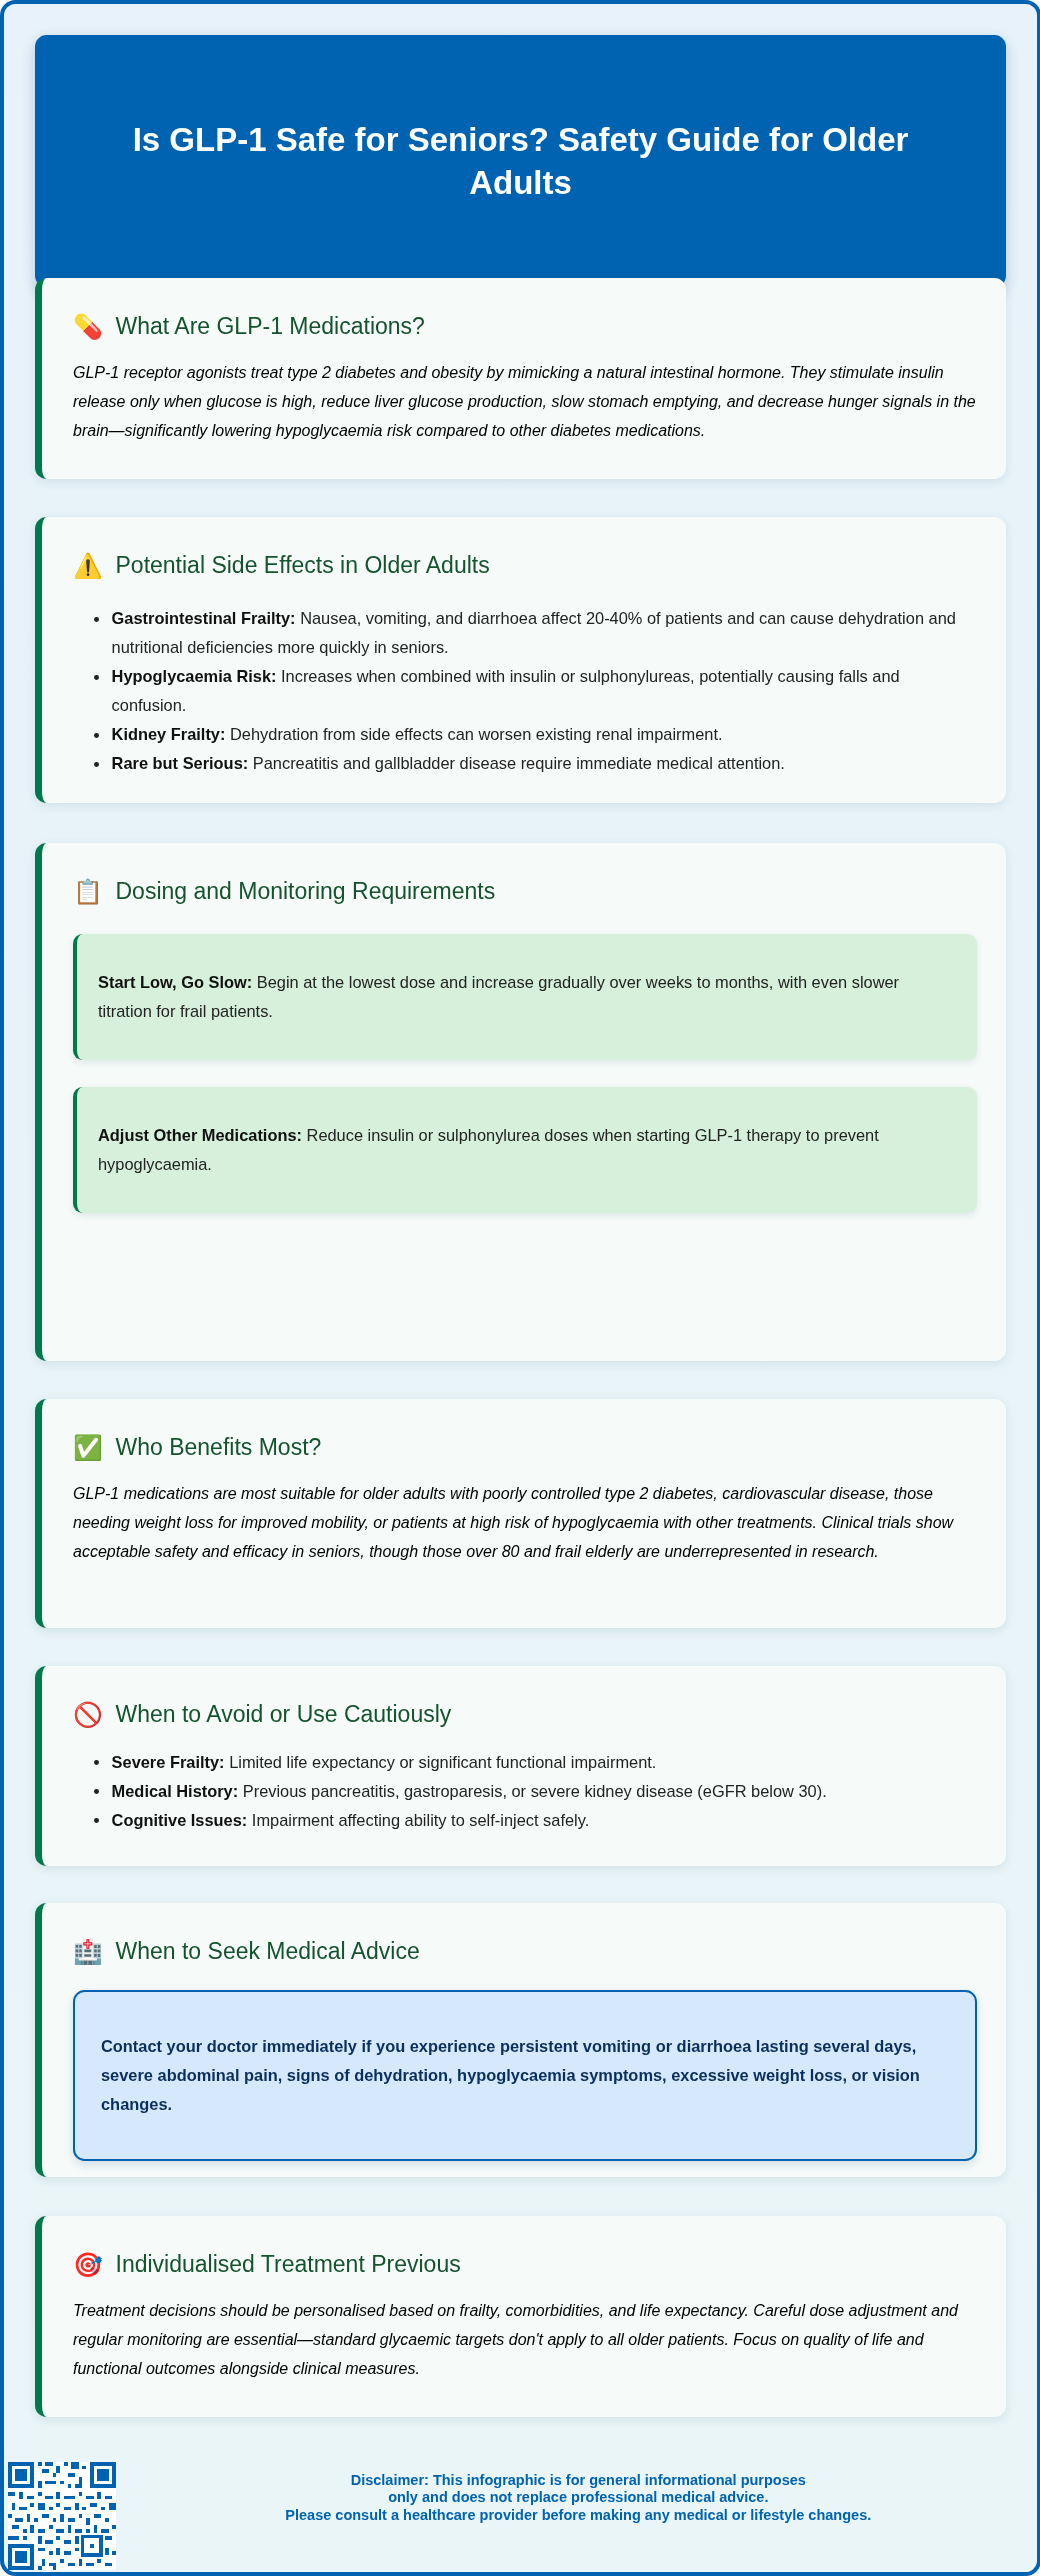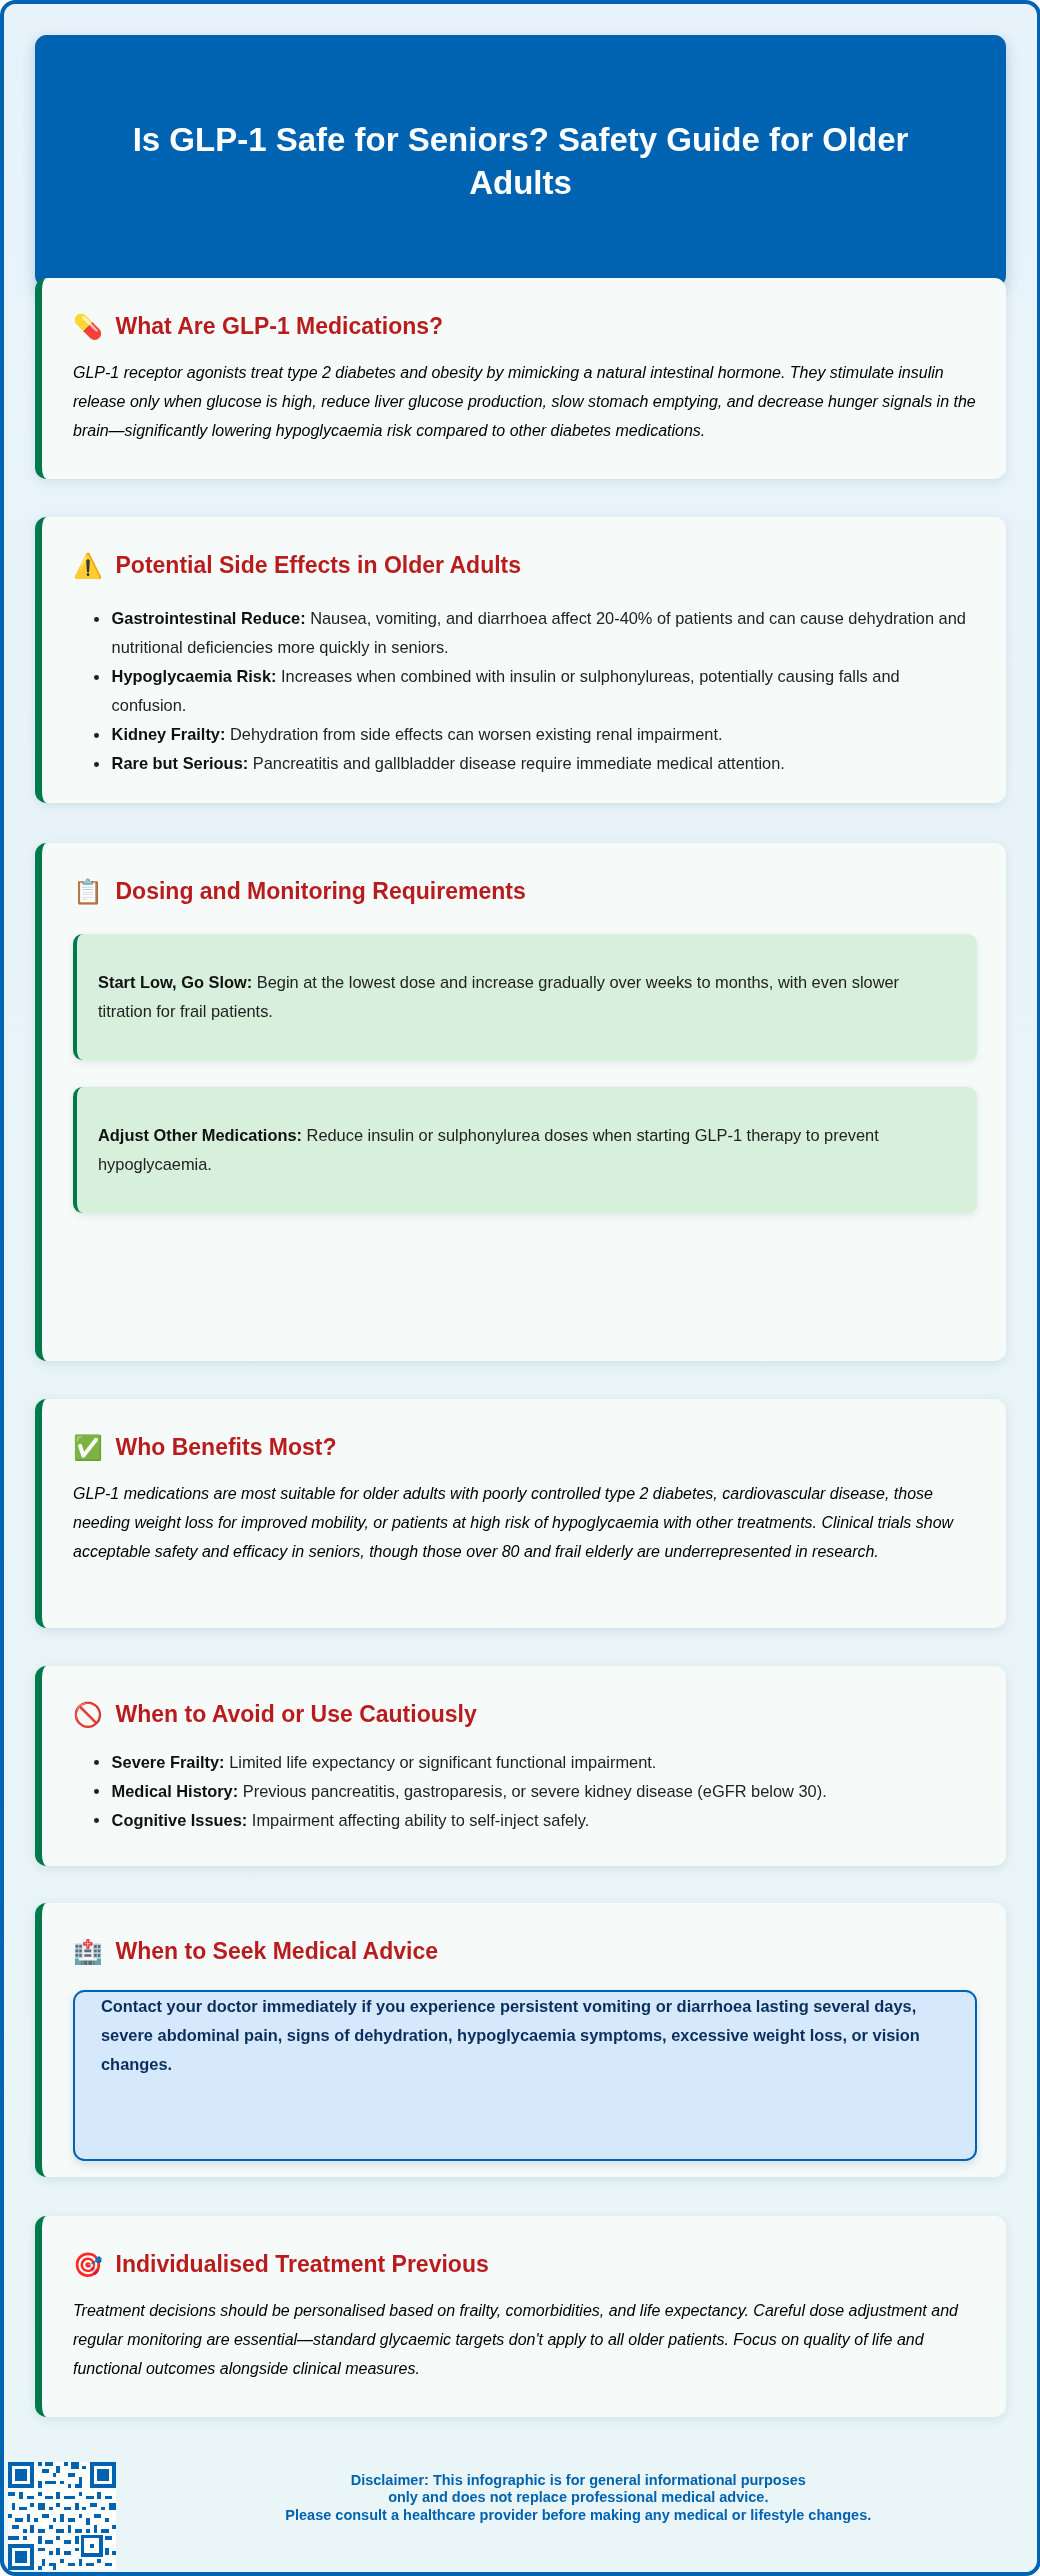"What Are GLP-1 Medications?" .card-title h2 { color: #b91c1c -> #14532d; font-weight: bold -> normal }
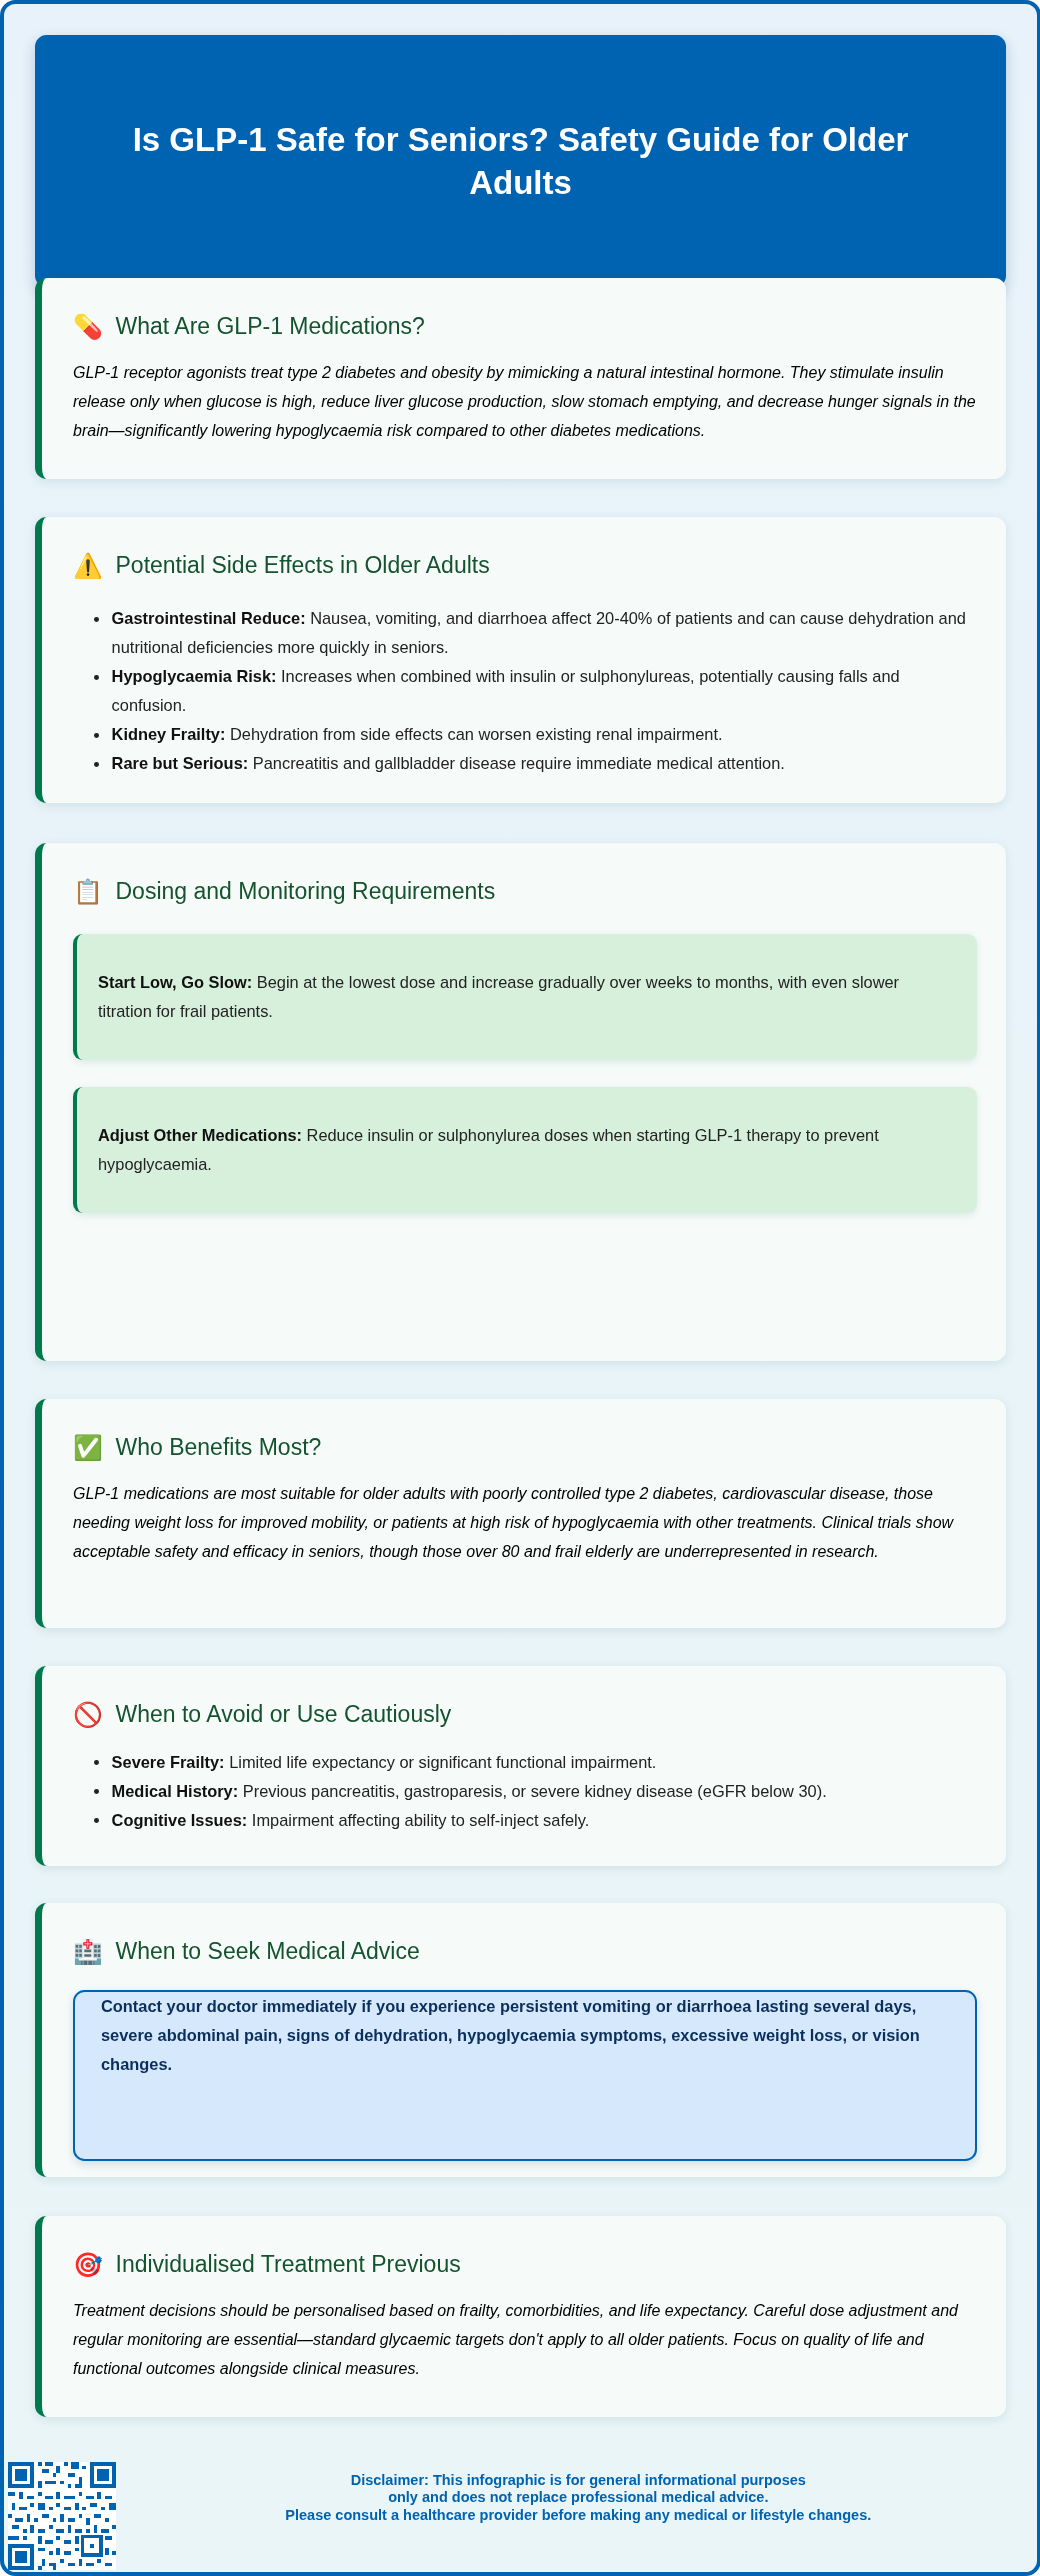"Gastrointestinal Reduce:" b { text: Reduce -> Frailty }
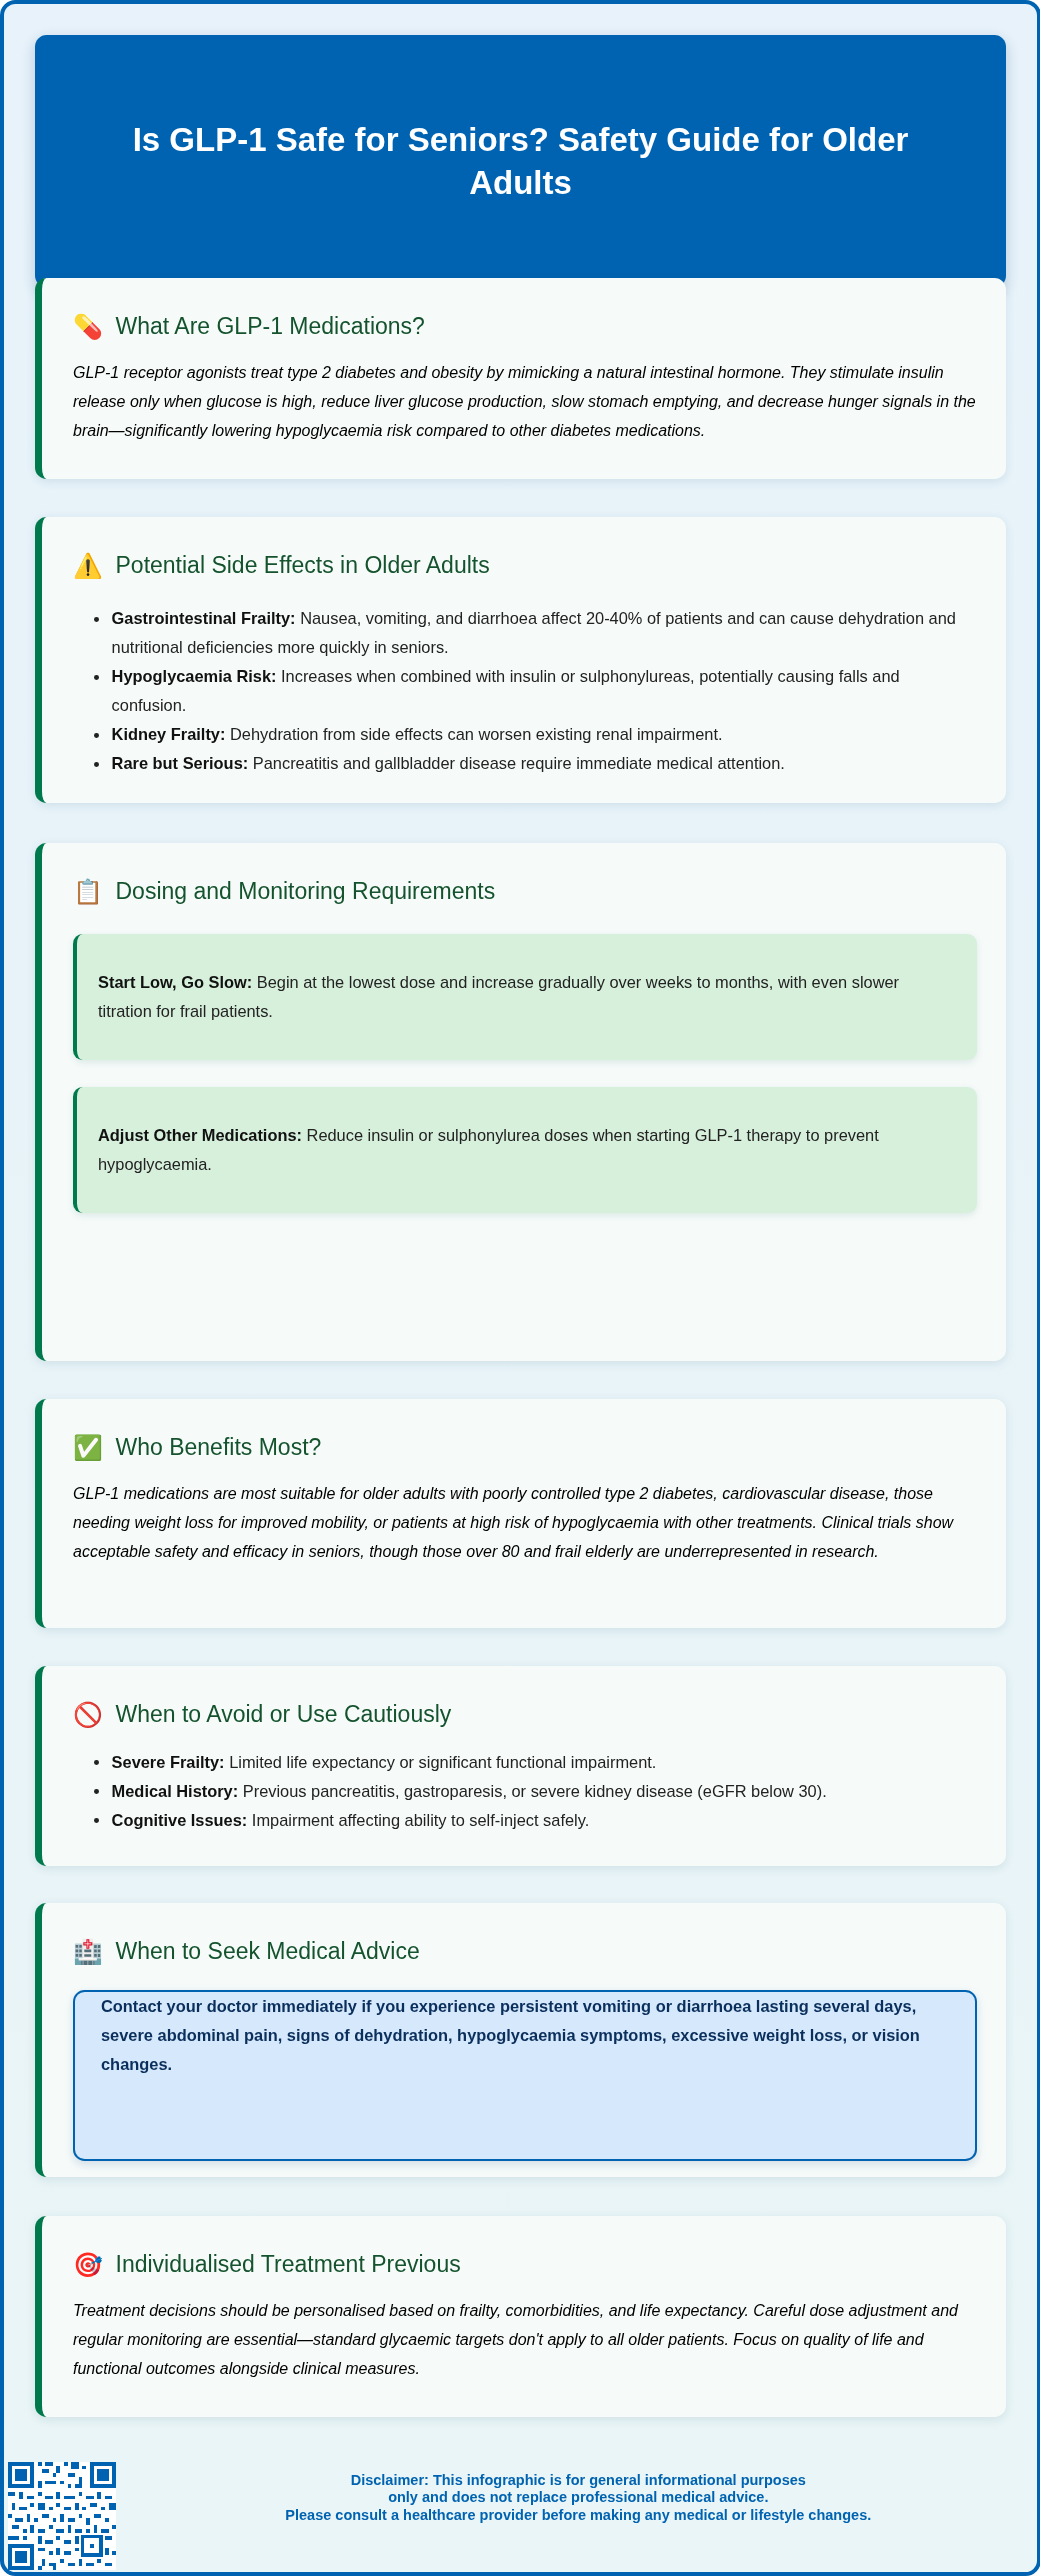"Contact your doctor immediately if" .alert-box { align-items: flex-start -> center }
